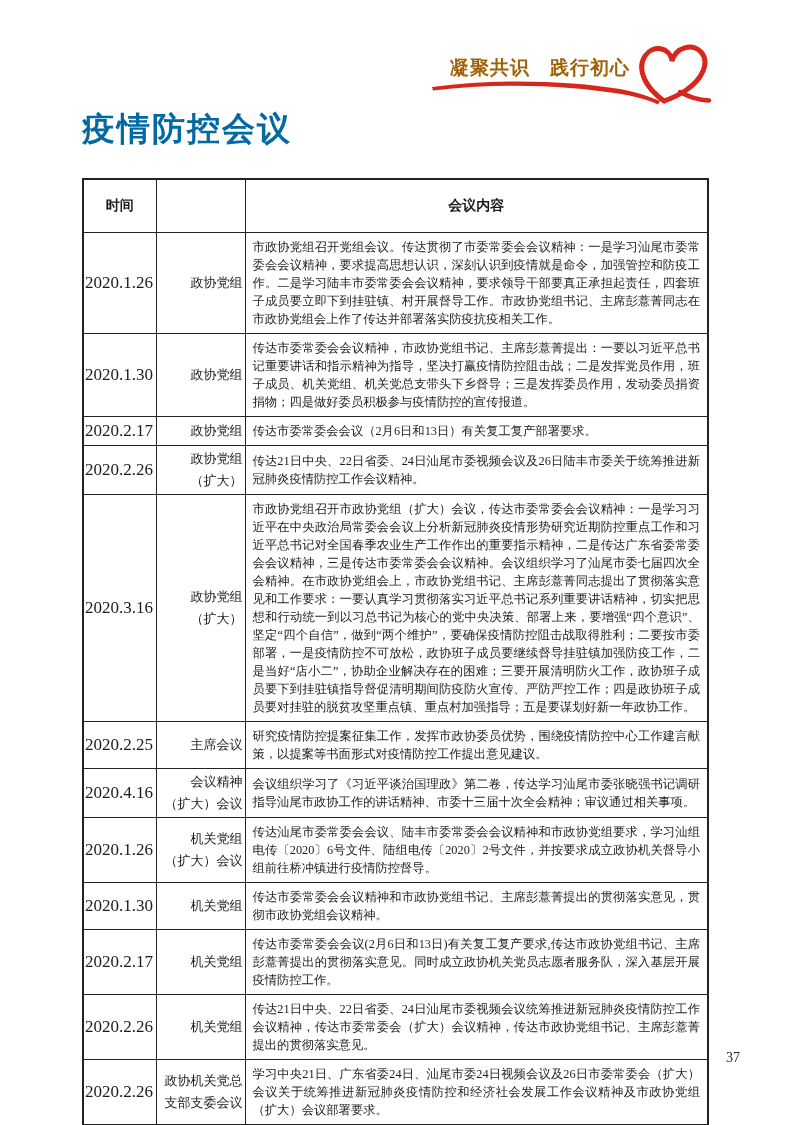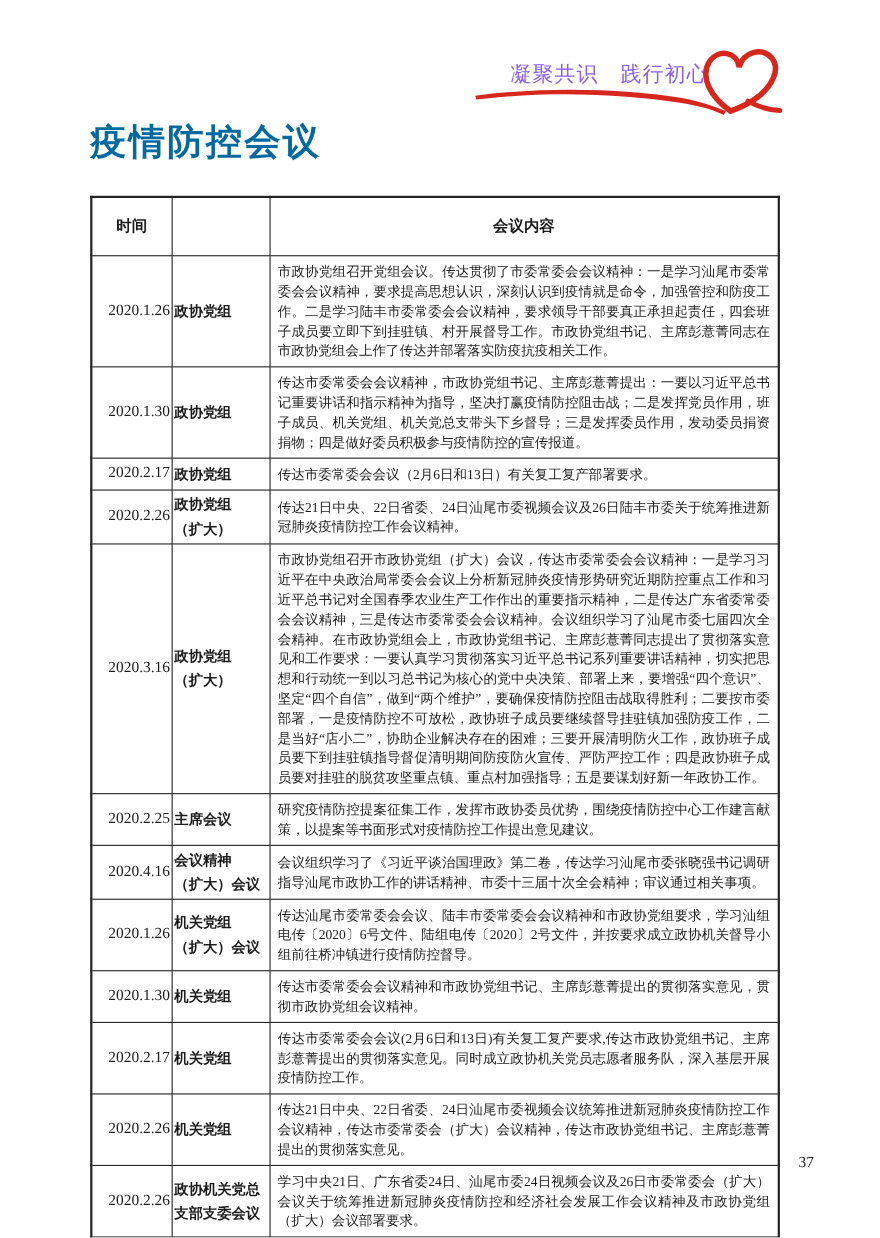"凝聚共识 践行初心" .slogan { color: #8b5cf6 -> #a16207; font-weight: 400 -> 700; right: 156px -> 170px }
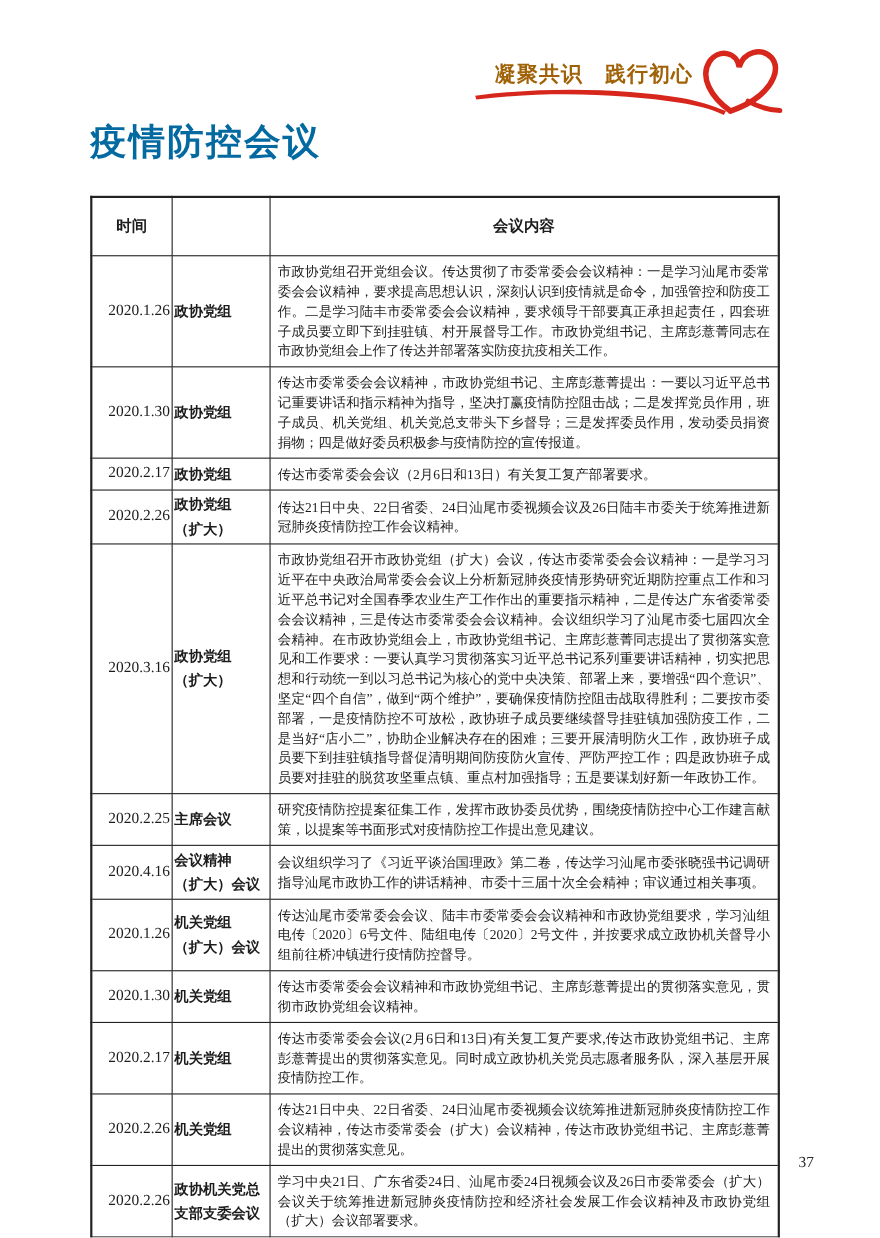"2020.1.26" td.cell-date { font-size: 14px -> 17px; text-align: right -> left }
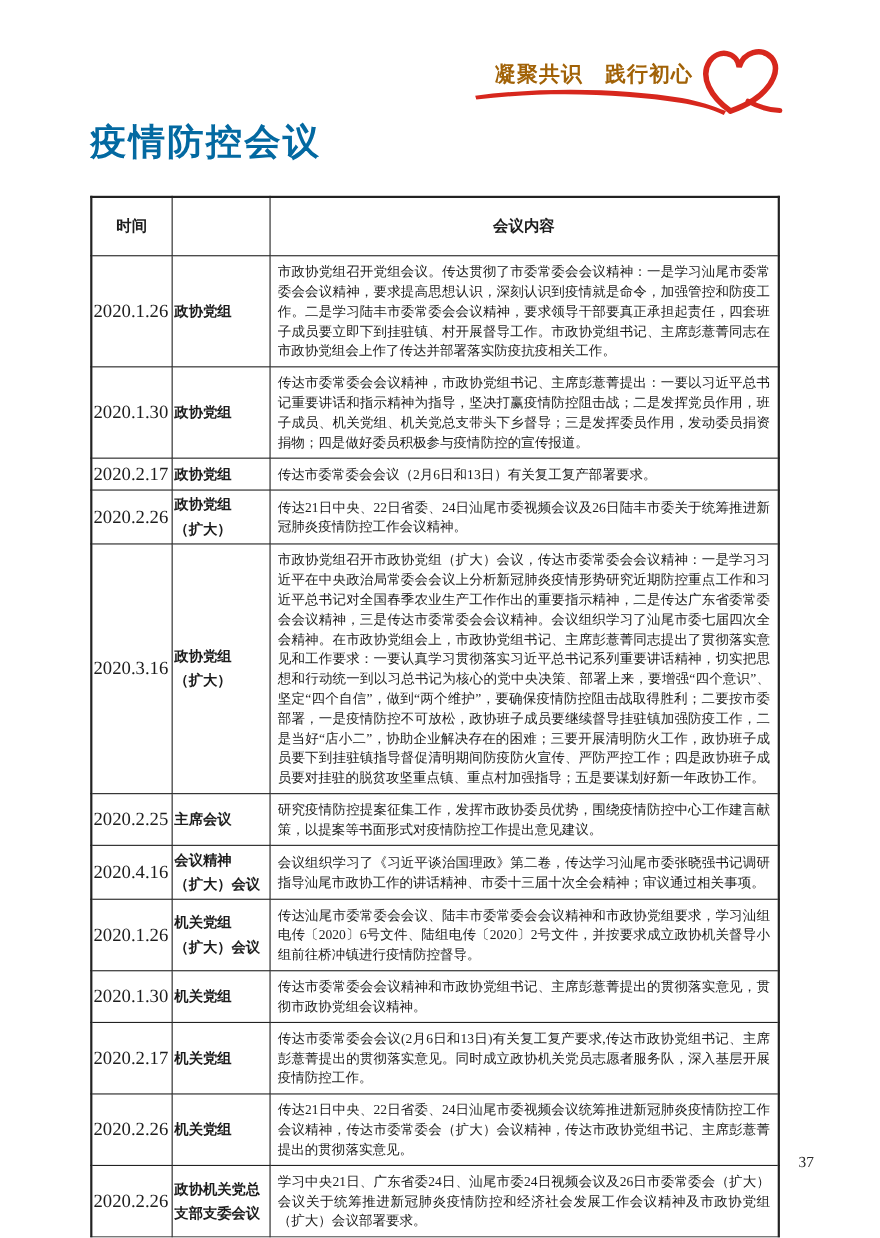"政协党组" td.cell-type { font-weight: bold -> none; text-align: left -> right }
